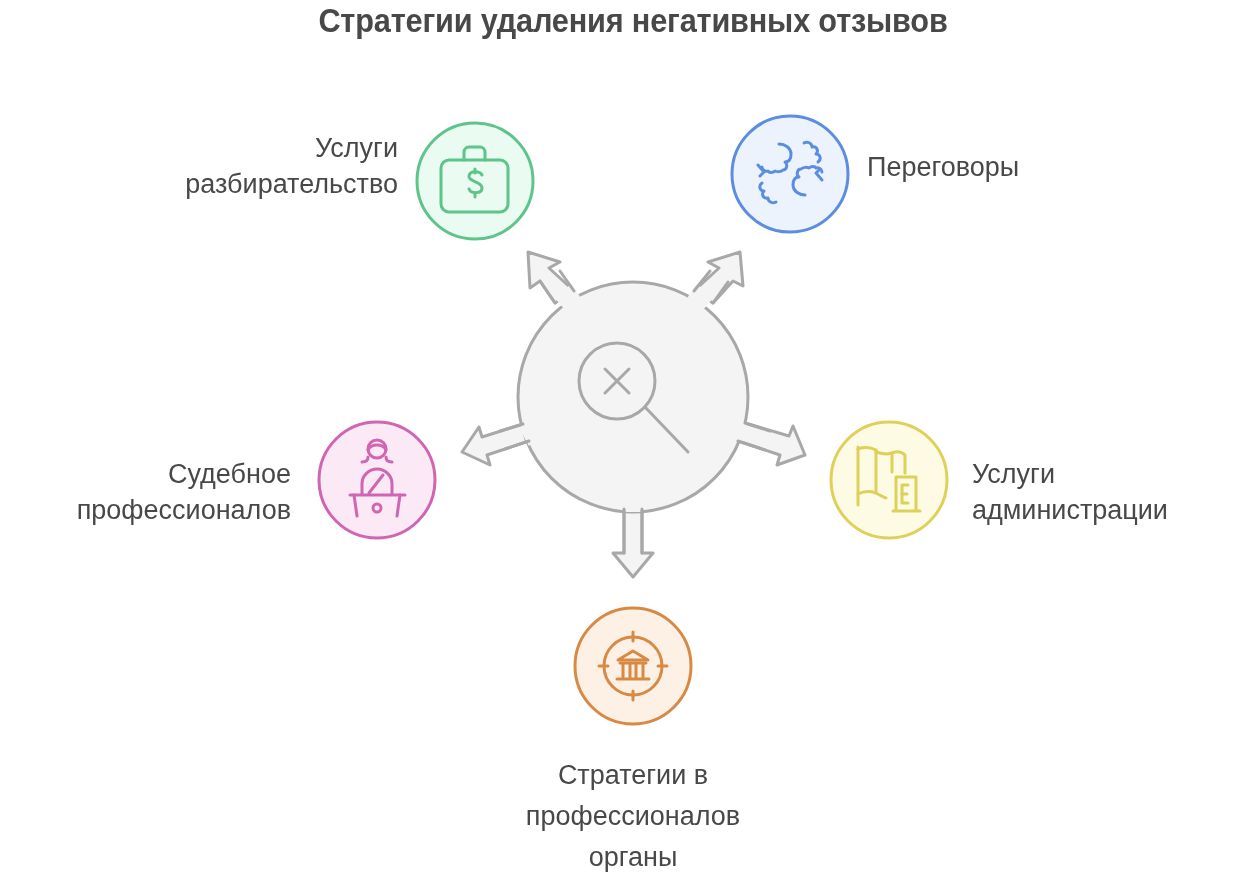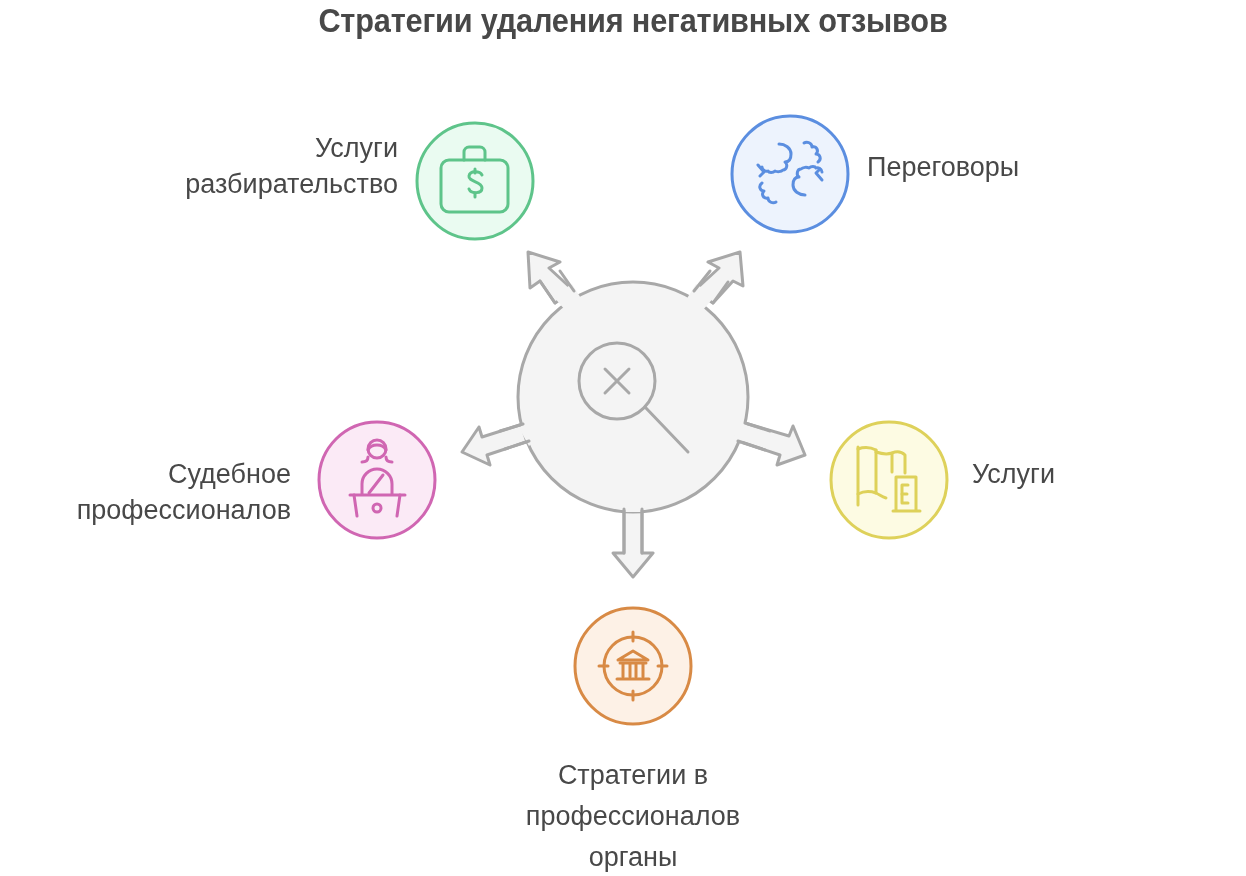"администрации" div { html: none -> <div>администрации</div> }
